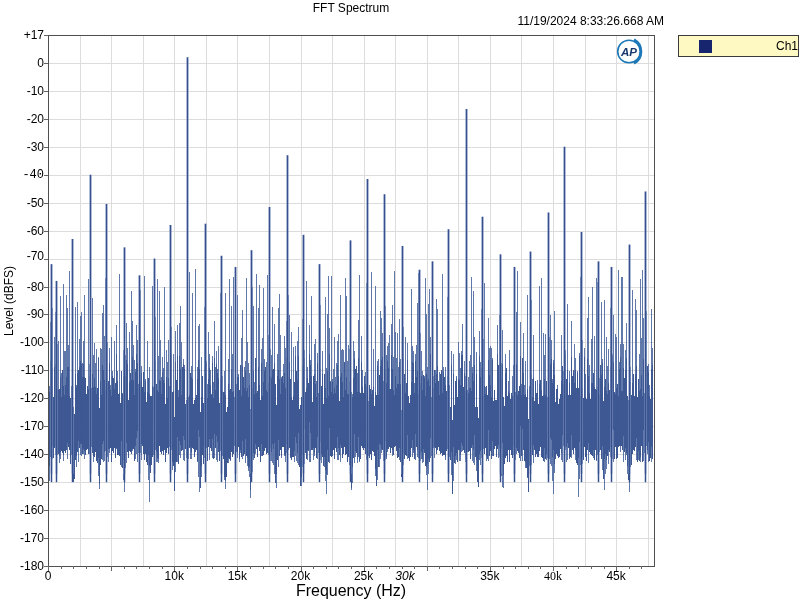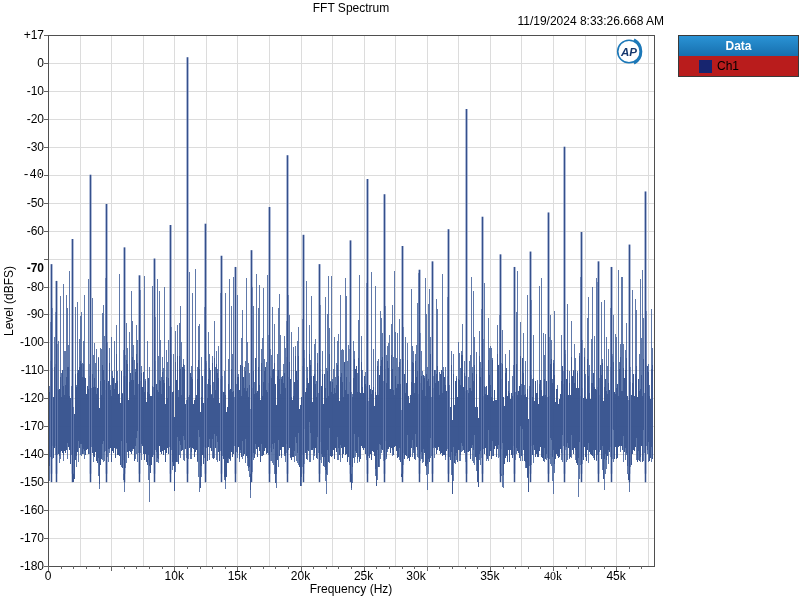"Data" div { html: <div>Data</div> -> none }
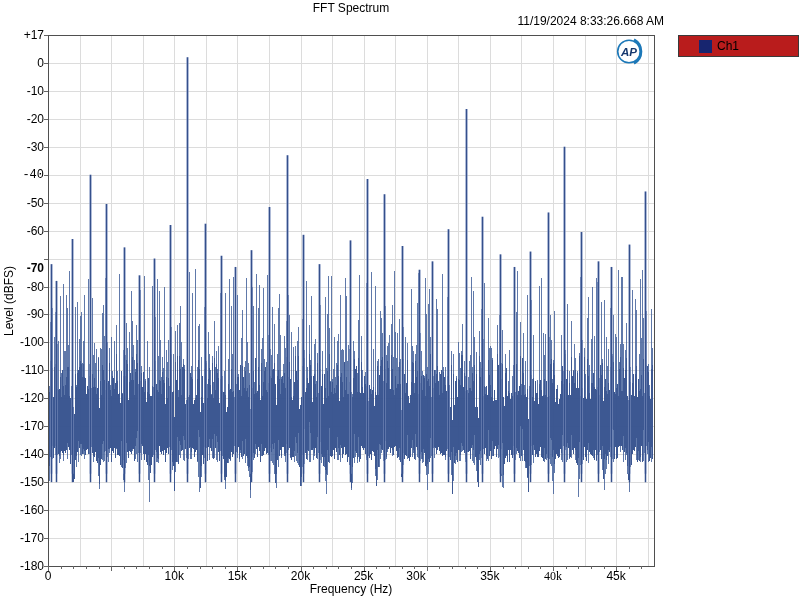"Ch1" .legend-row { background: #b91c1c -> #fef9c3; justify-content: none -> space-between }
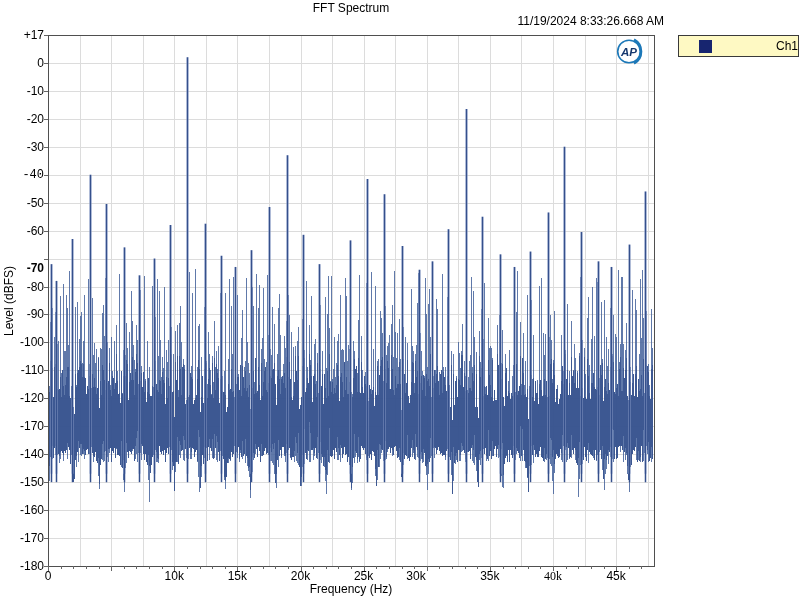"-70" div.ytick { font-weight: bold -> none; top: 261px -> 249px }
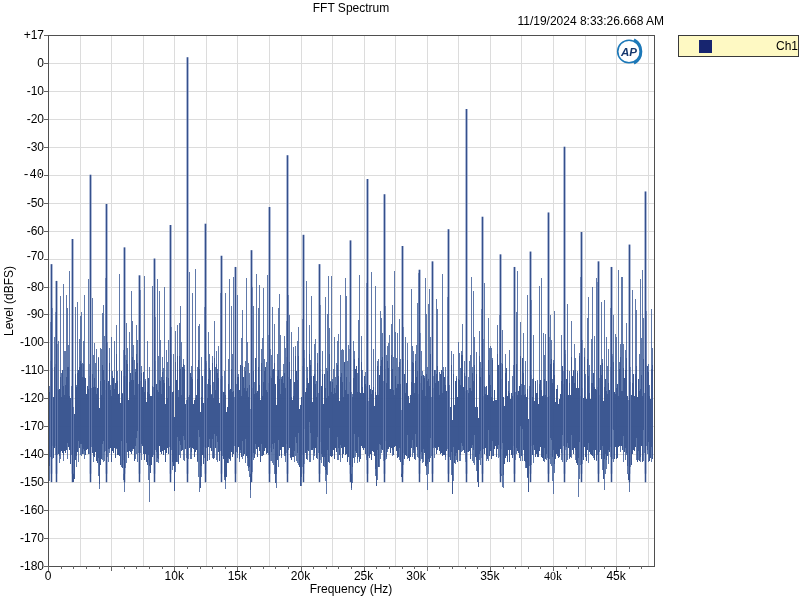"30k" div.xtick { font-style: none -> italic; left: 394px -> 383px }
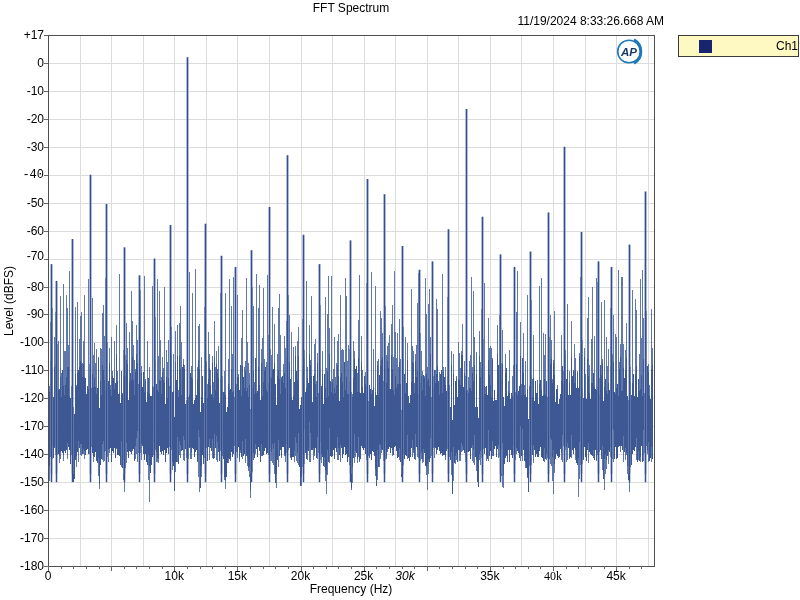"Frequency (Hz)" #xlabel { font-size: 12px -> 16px }
